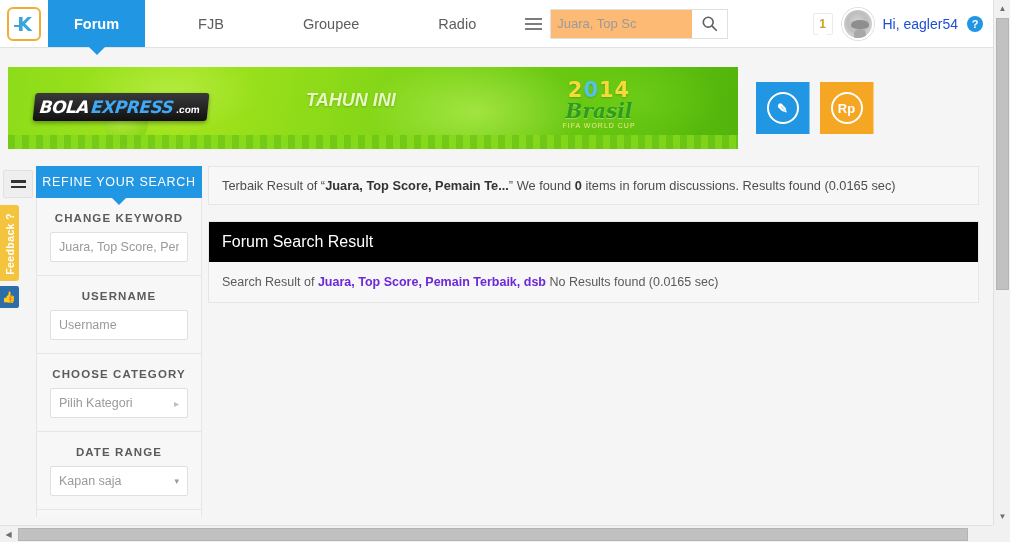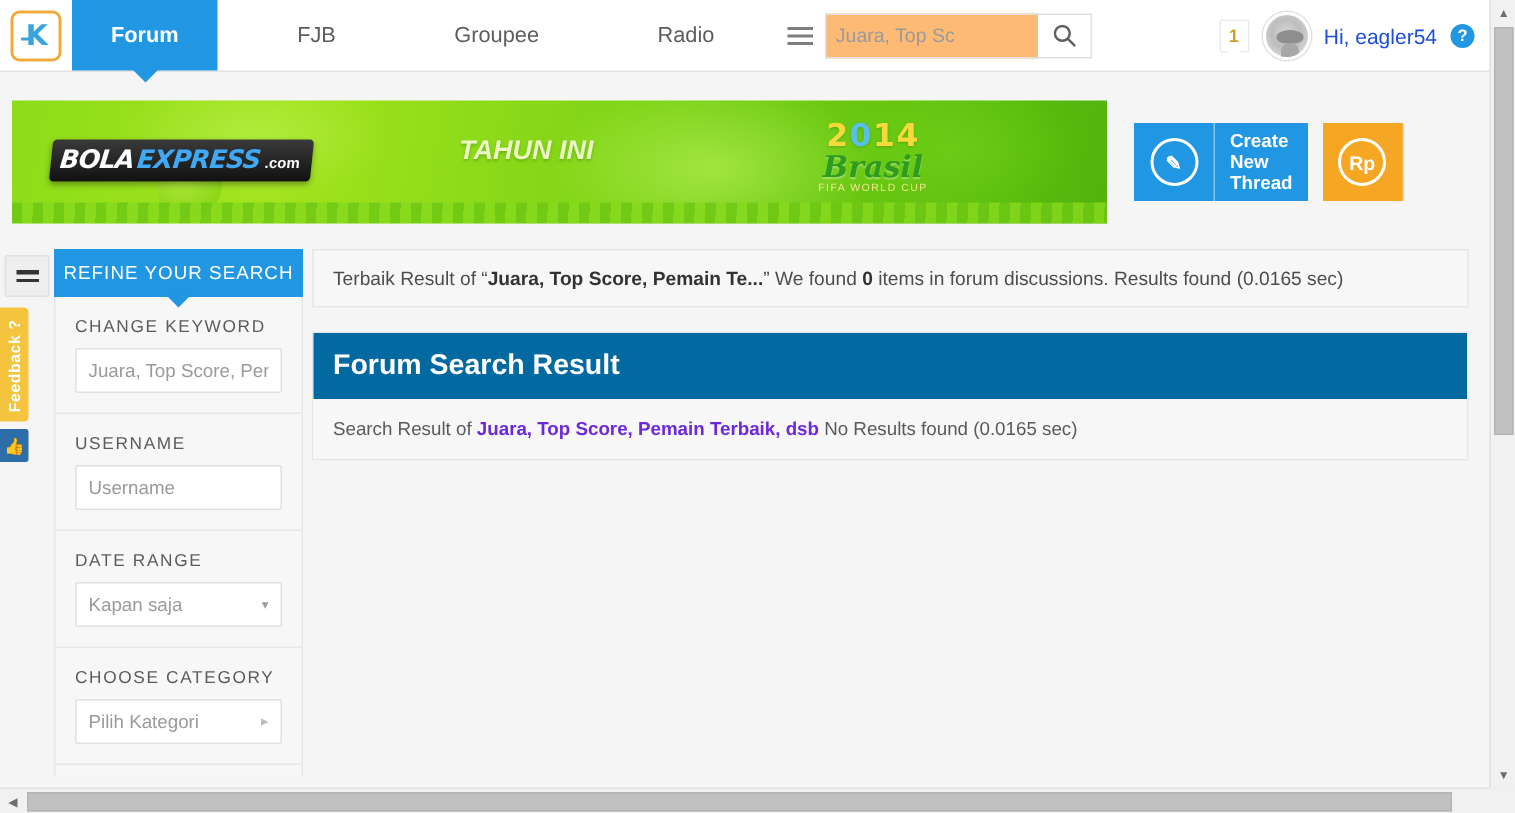"2014" .wc-logo { right: 96px -> 79px }
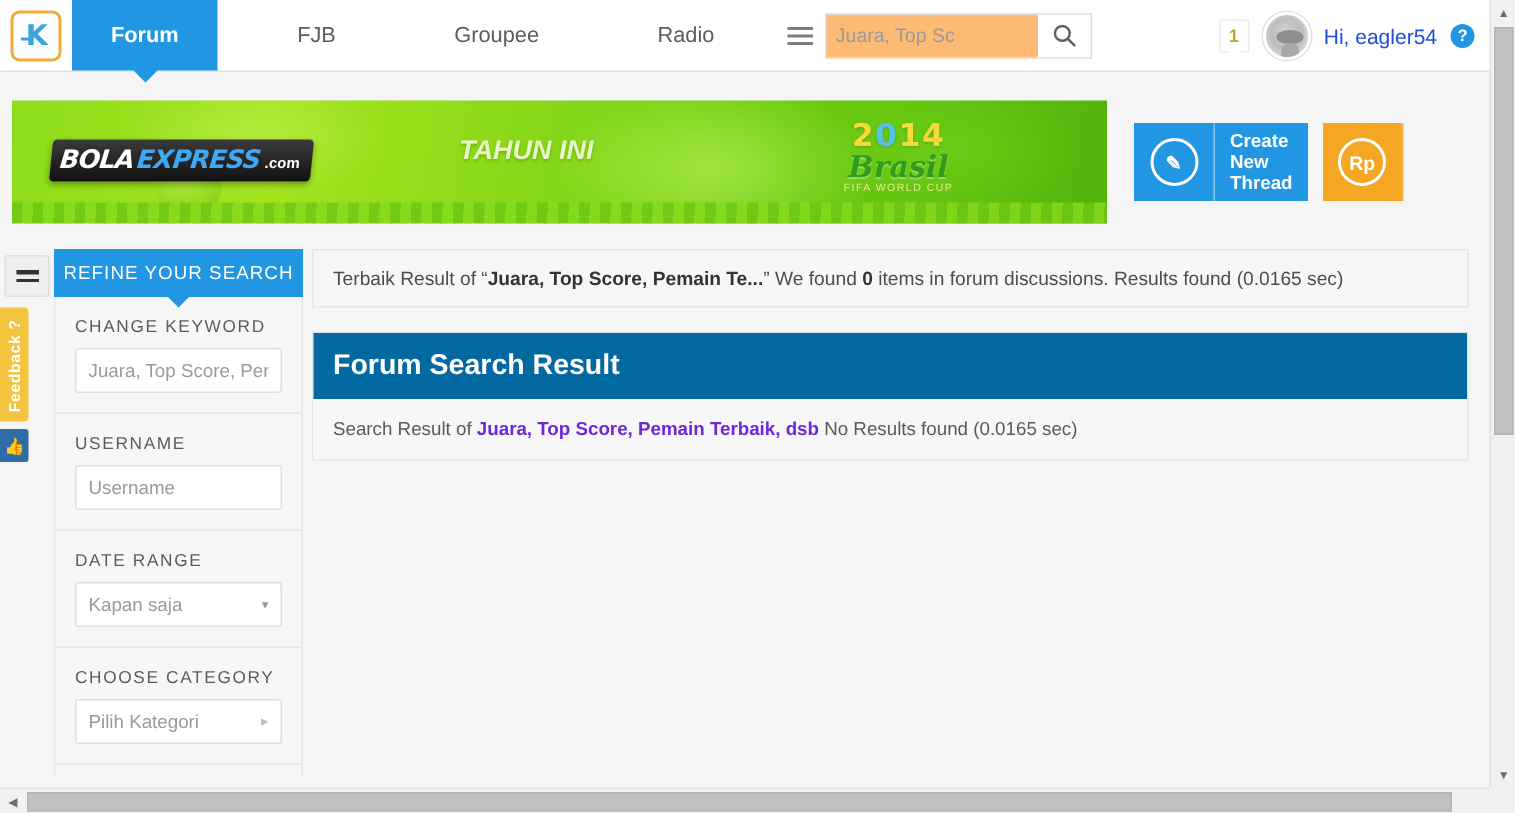"Create" div.cta-label { html: <div>Create New Thread</div> -> none }
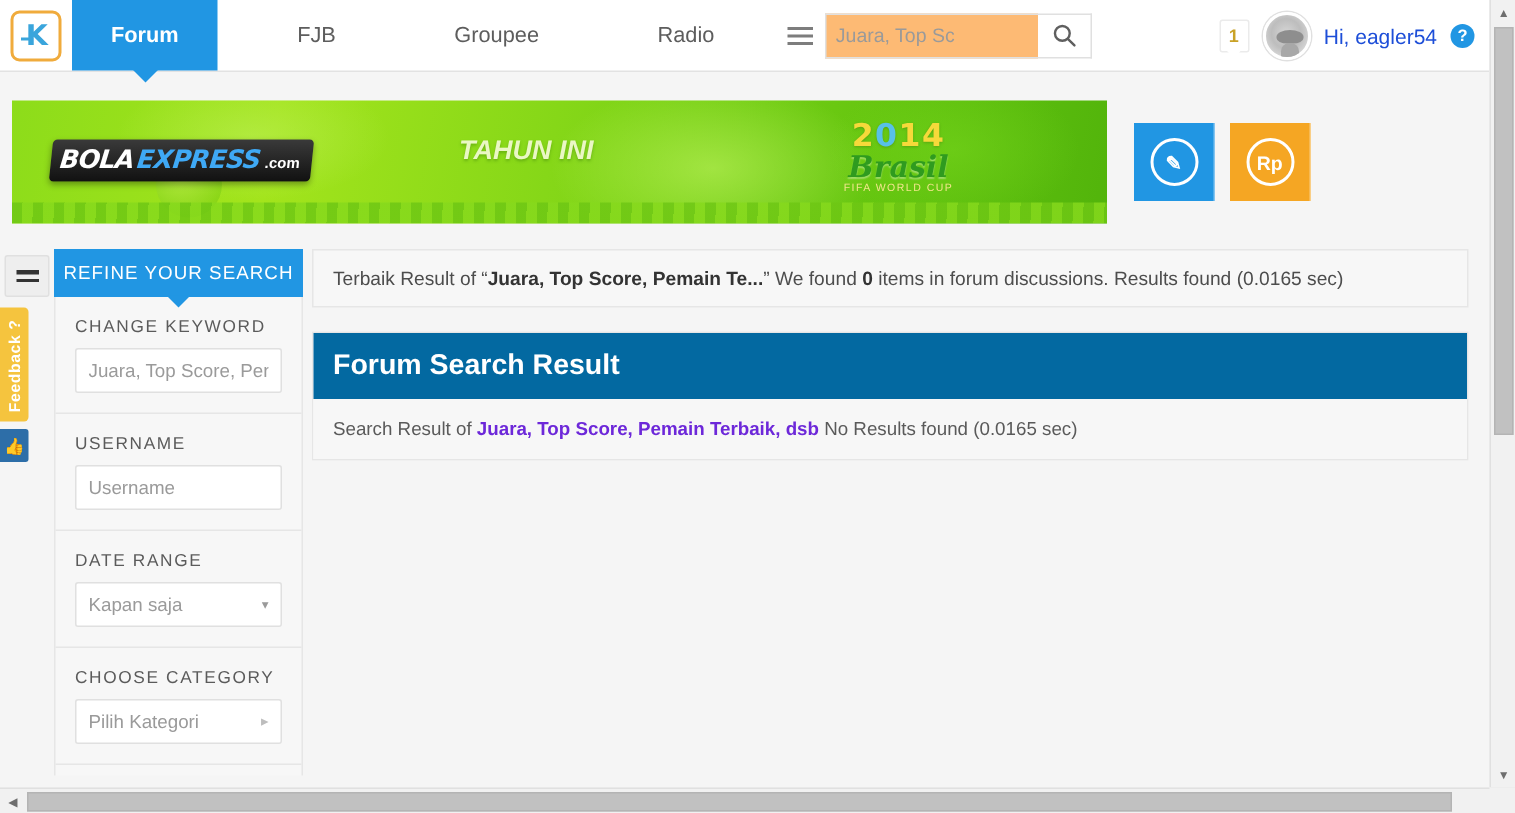"CHANGE KEYWORD" .filter-label { font-weight: normal -> bold; text-align: none -> center }
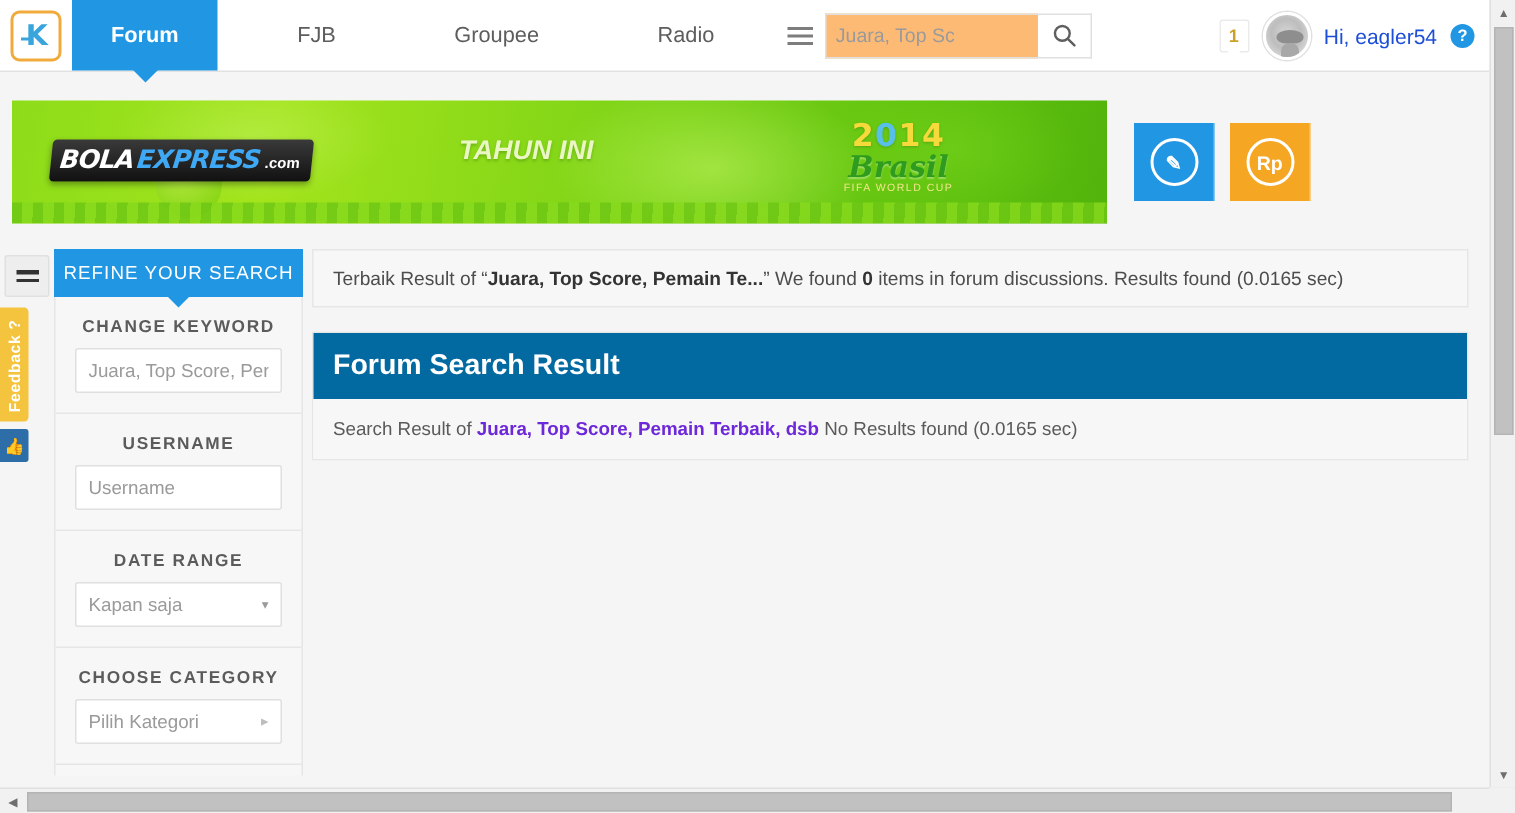"Forum Search Result" .panel-head { background: #0369a1 -> #000000; font-size: 19px -> 16px; font-weight: bold -> normal }
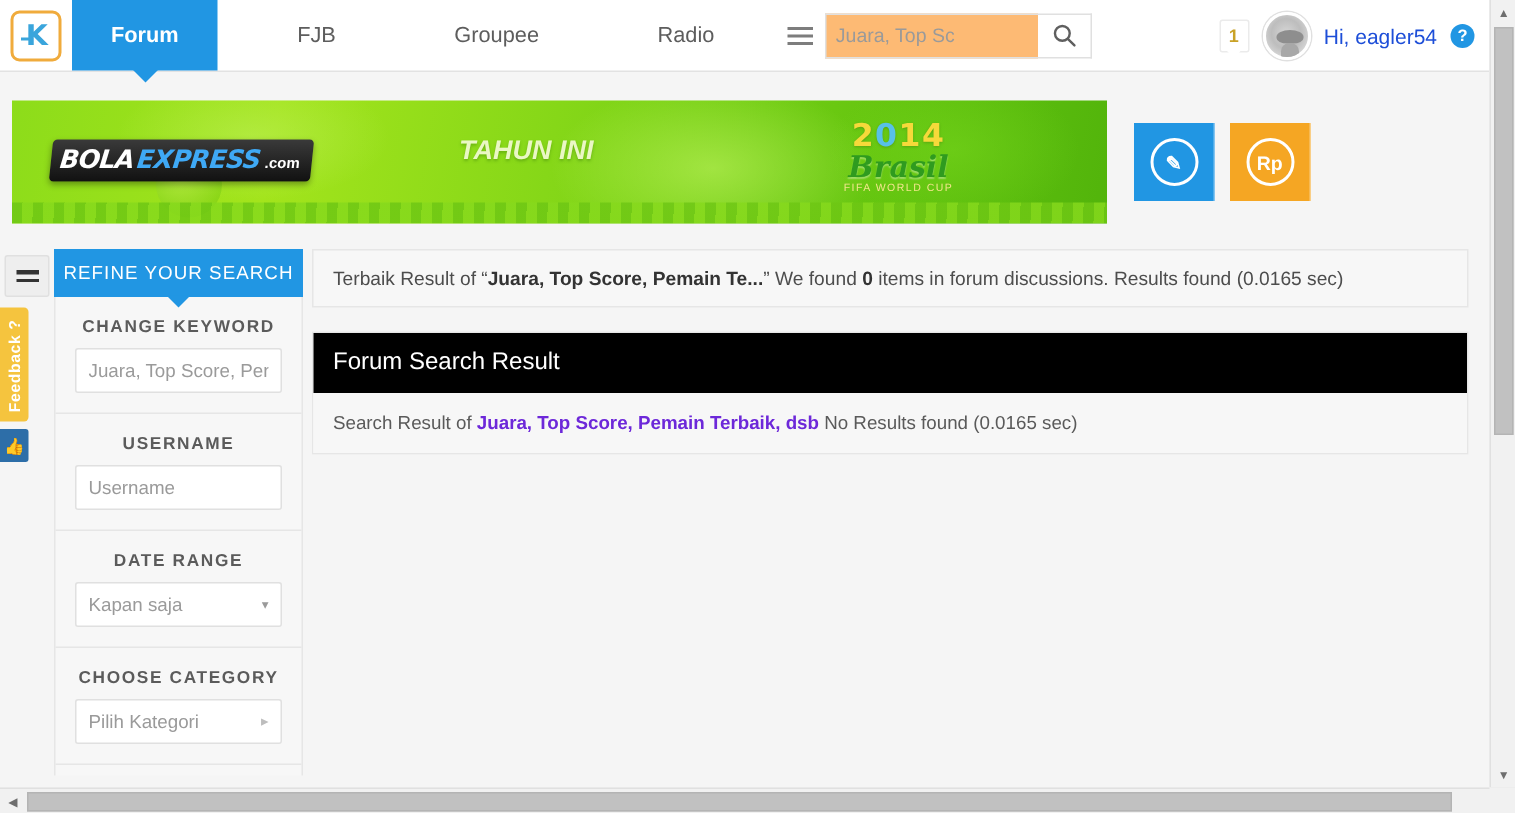"DATE RANGE" div.filter-block { order: before "CHOOSE CATEGORY" -> after "CHOOSE CATEGORY" }
